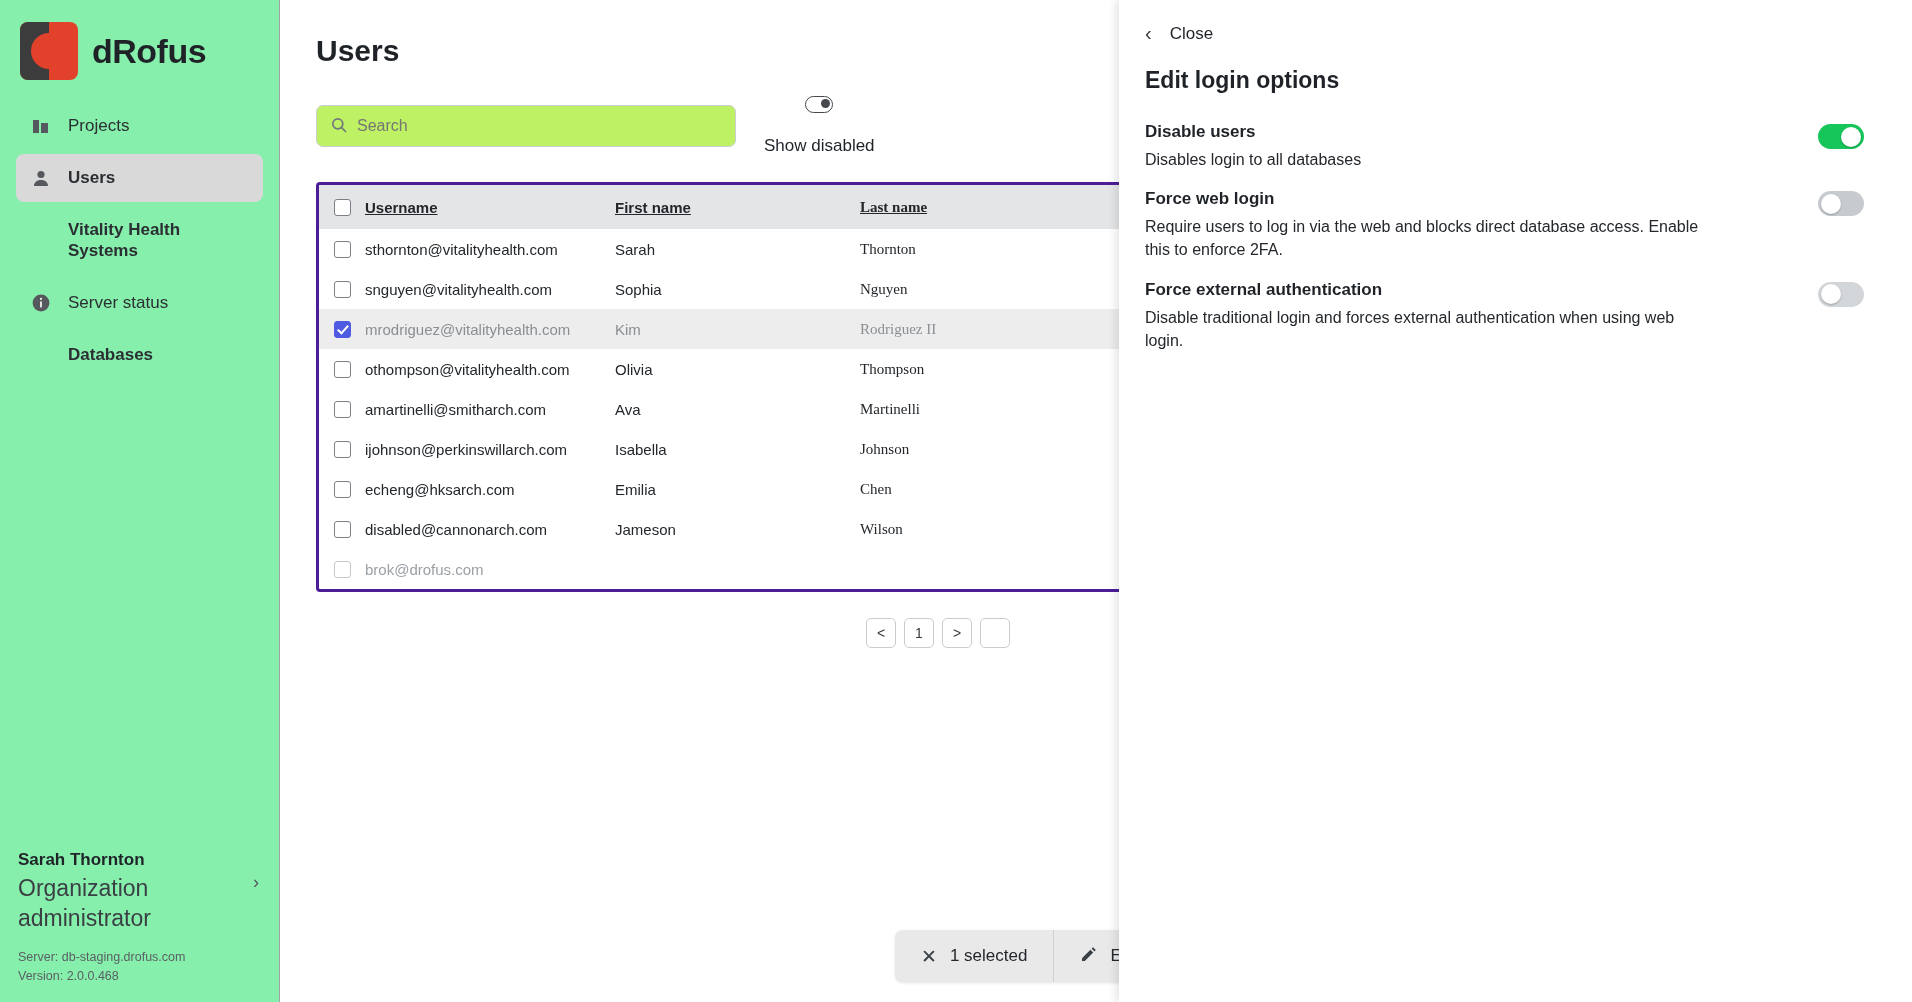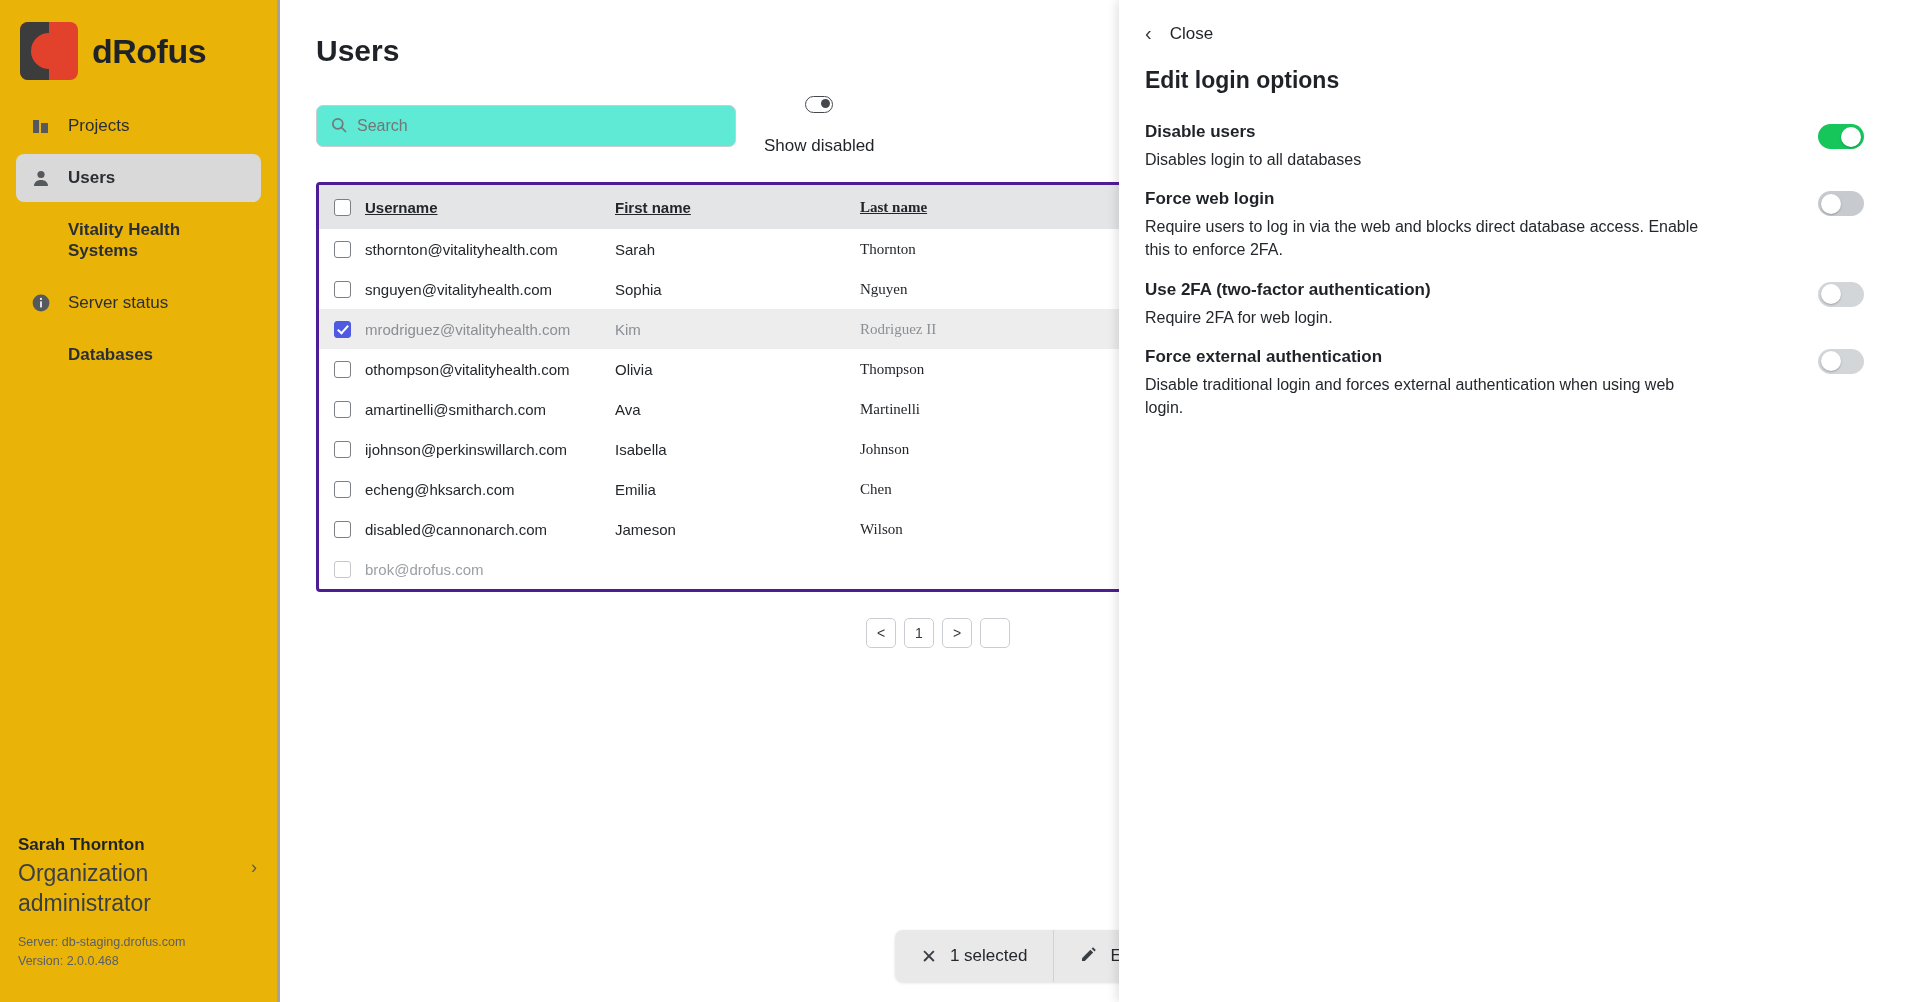"dRofus" .sidebar { background: #eab308 -> #86efac; border-right: 3px solid #a3a3a3 -> 1px solid #a3a3a3 }
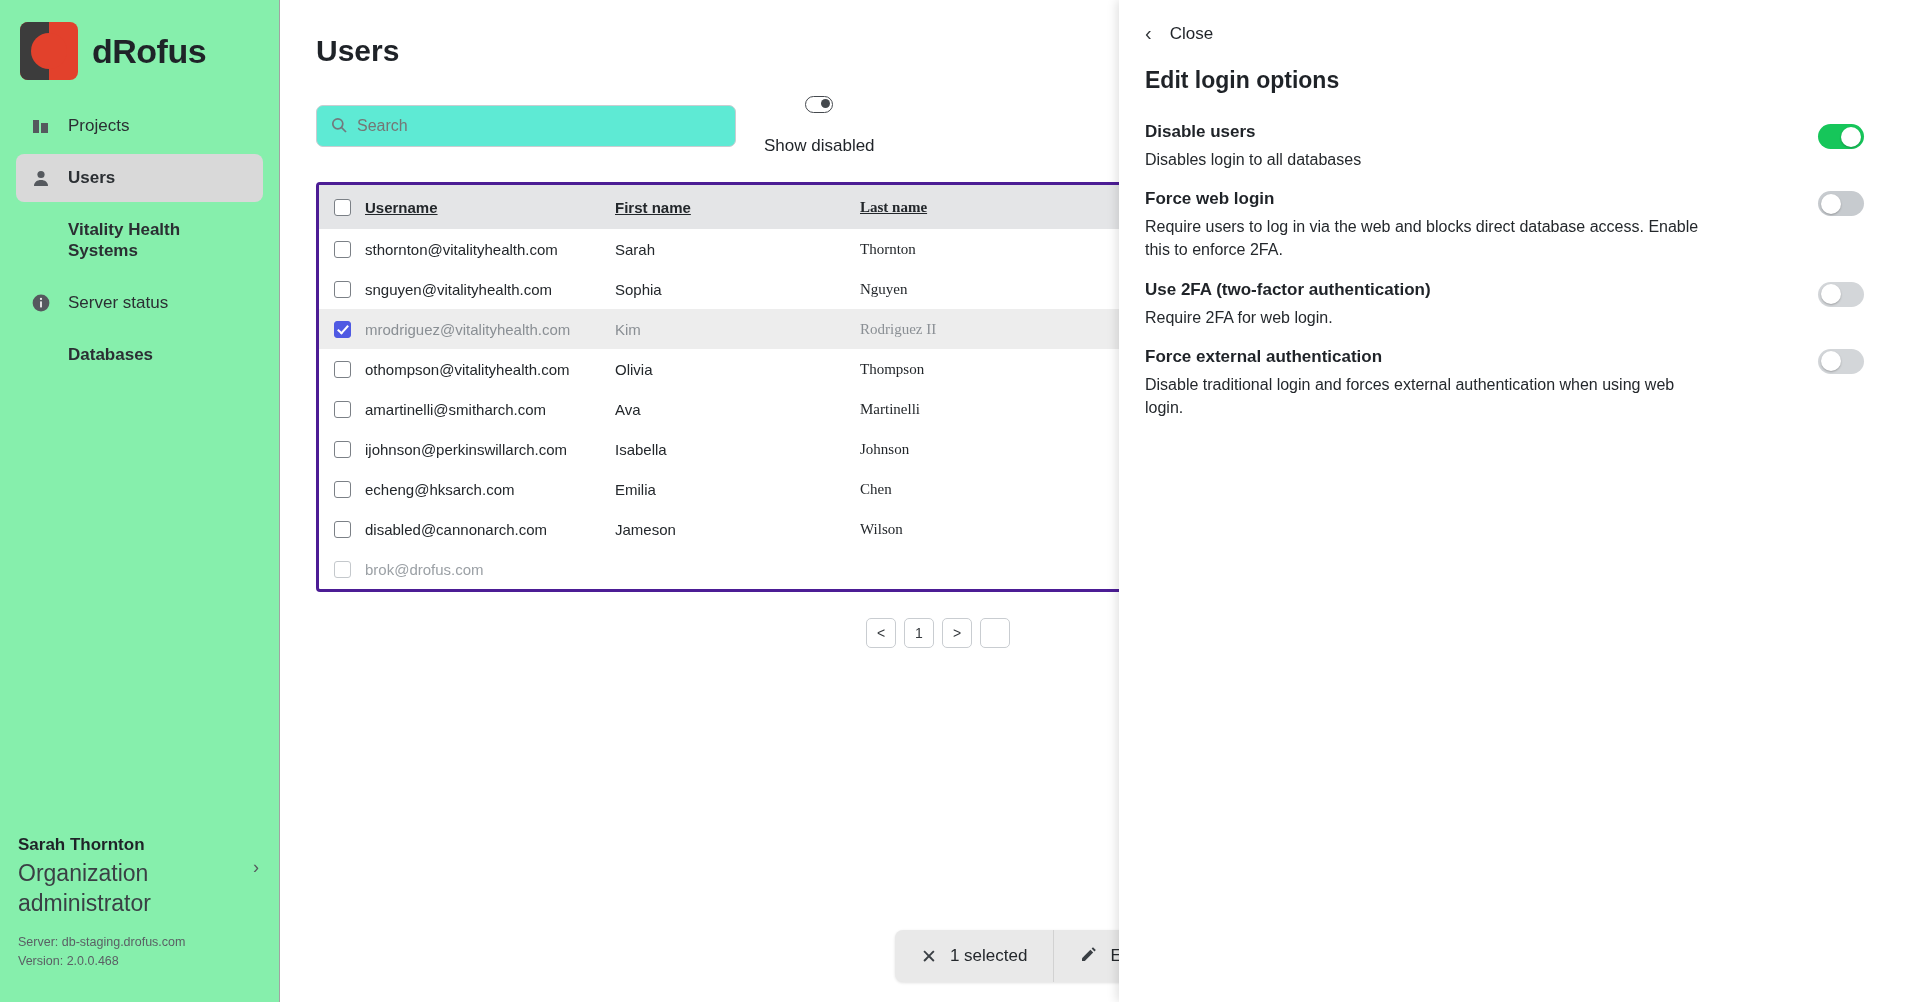"Search" .search-box { background: #5eead4 -> #bef264 }
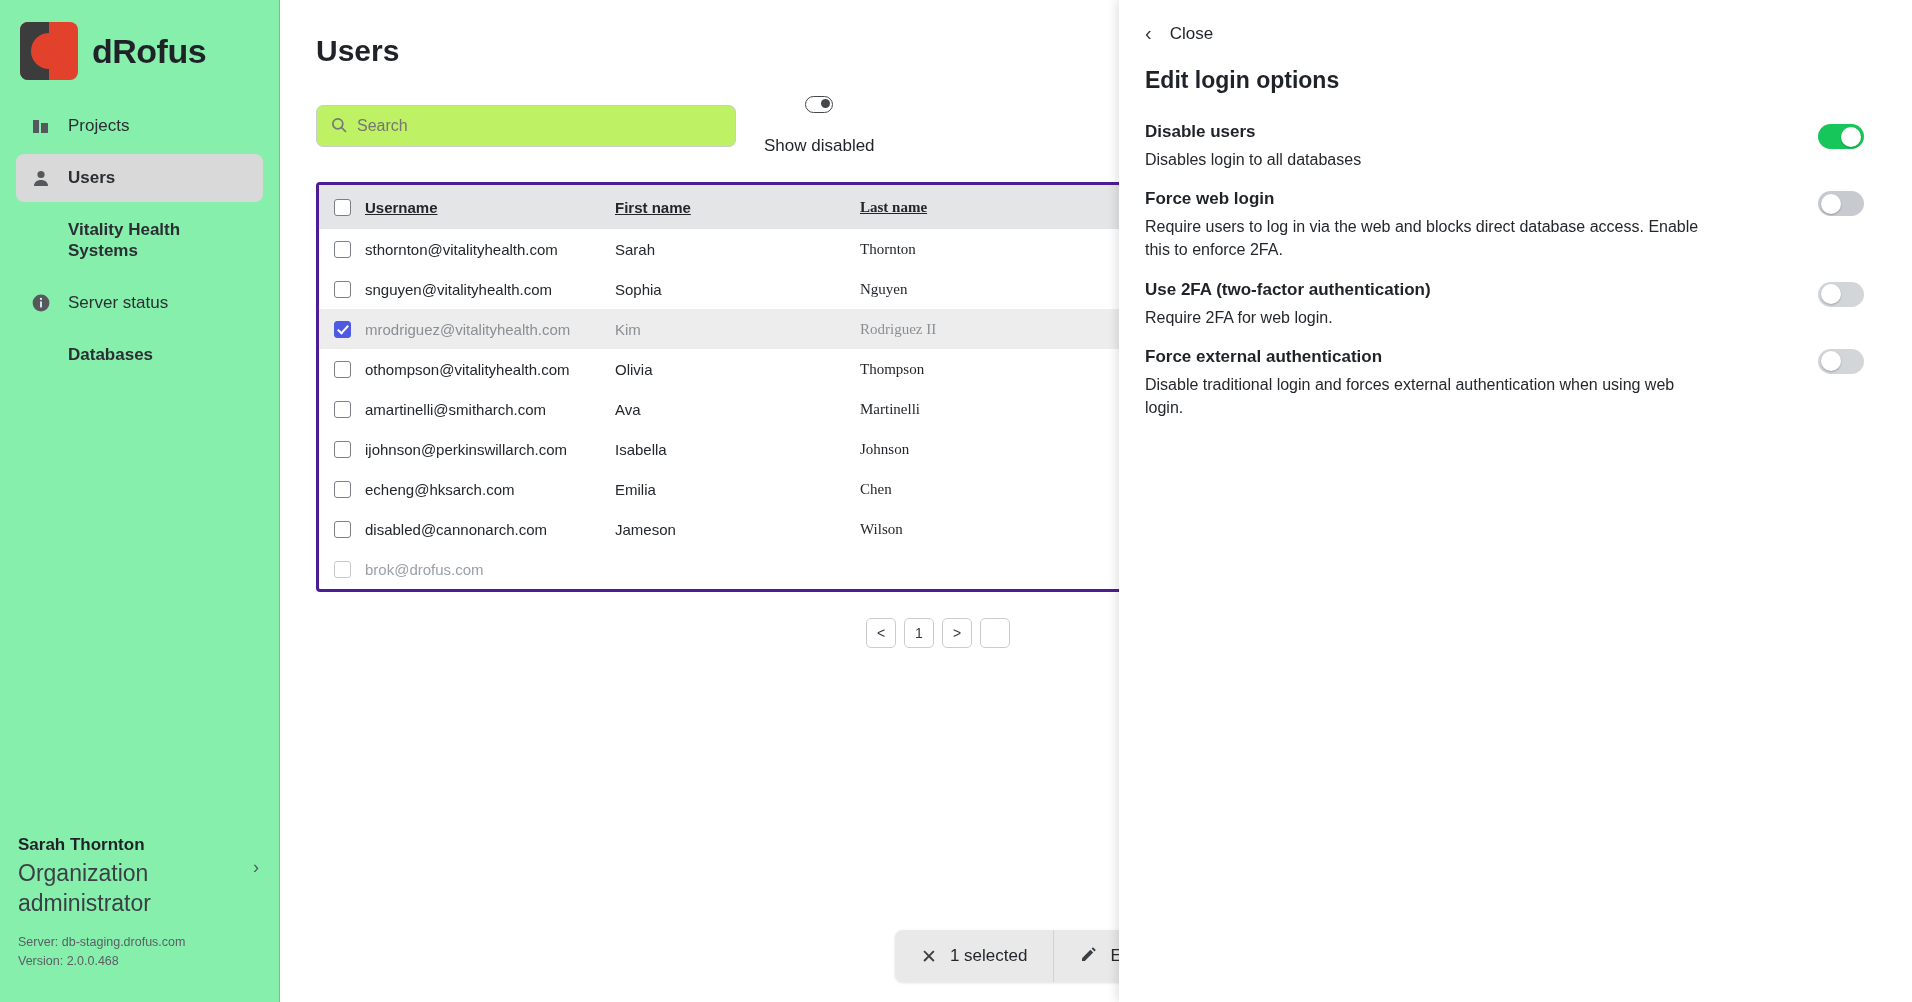"Use 2FA (two-factor authentication)" div.opt { html: <div> <div> <div>Use 2FA (two-factor authentication)</div> <div>Require 2FA for web login.</div> </div> <div></div> </div> -> none }
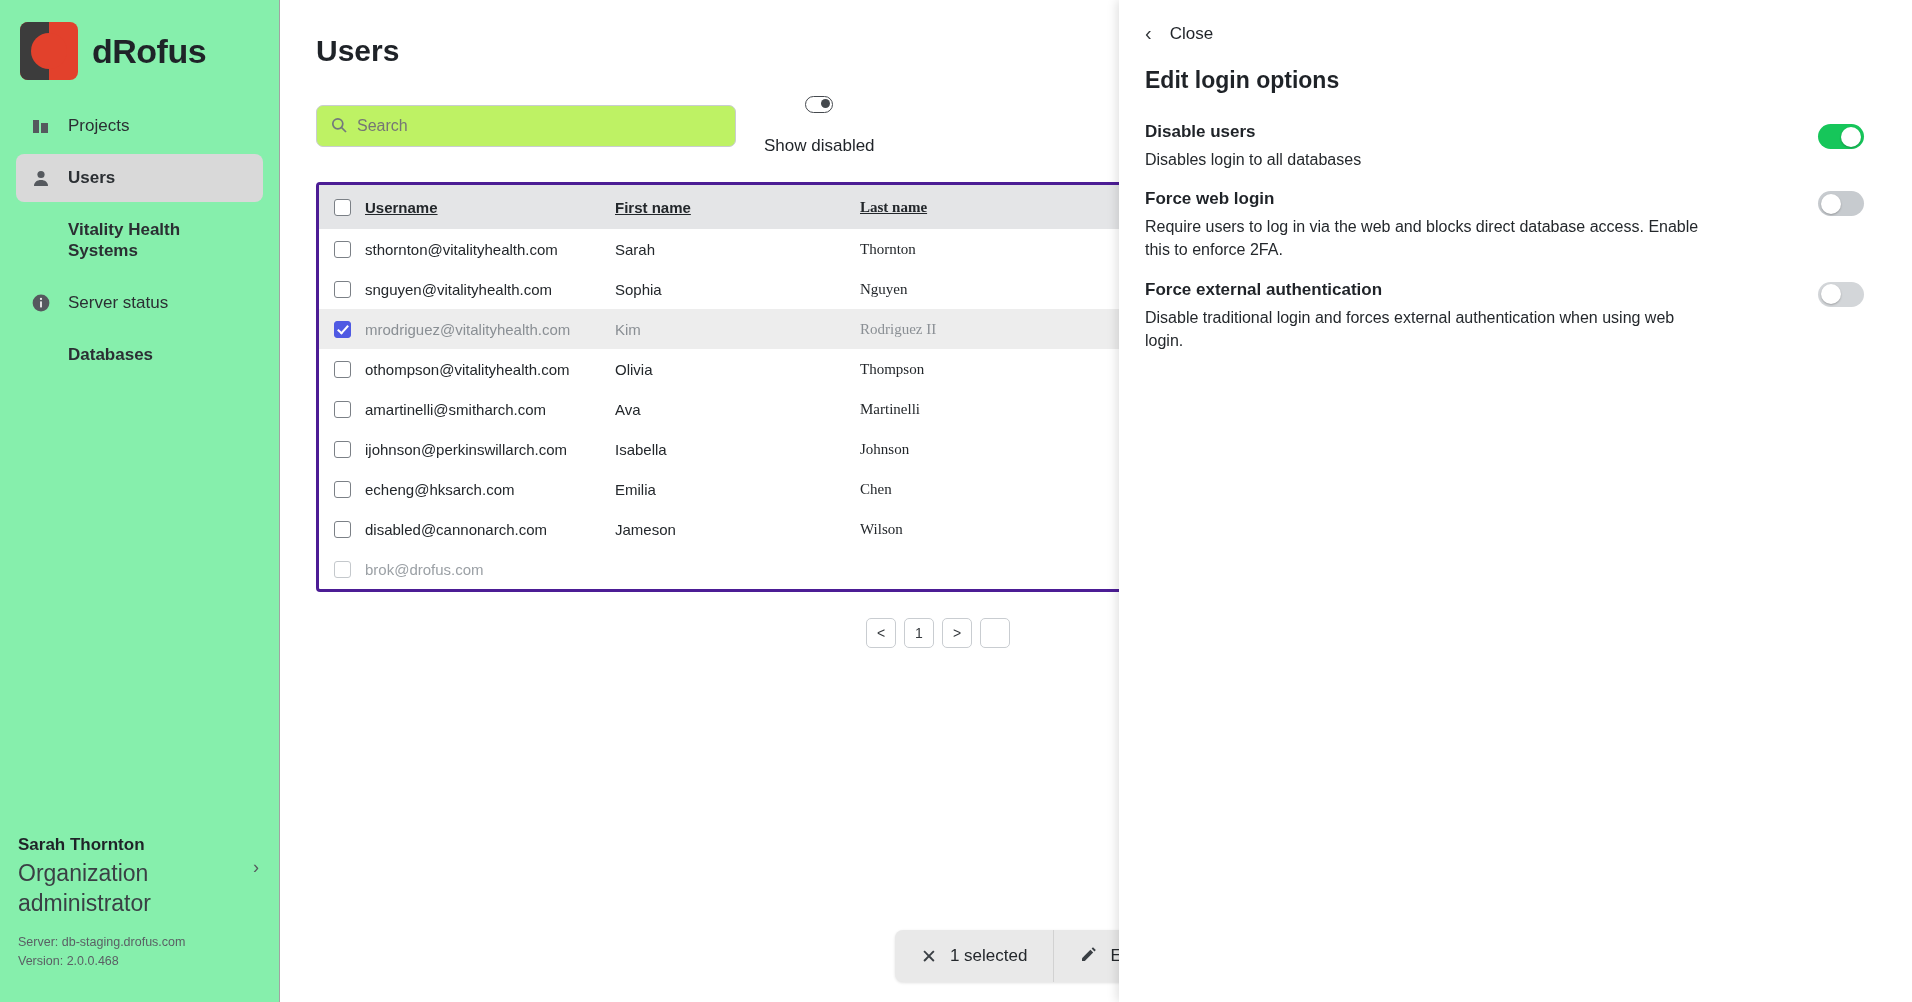"Sarah Thornton" .sidebar-footer { bottom: 15px -> 0 }
